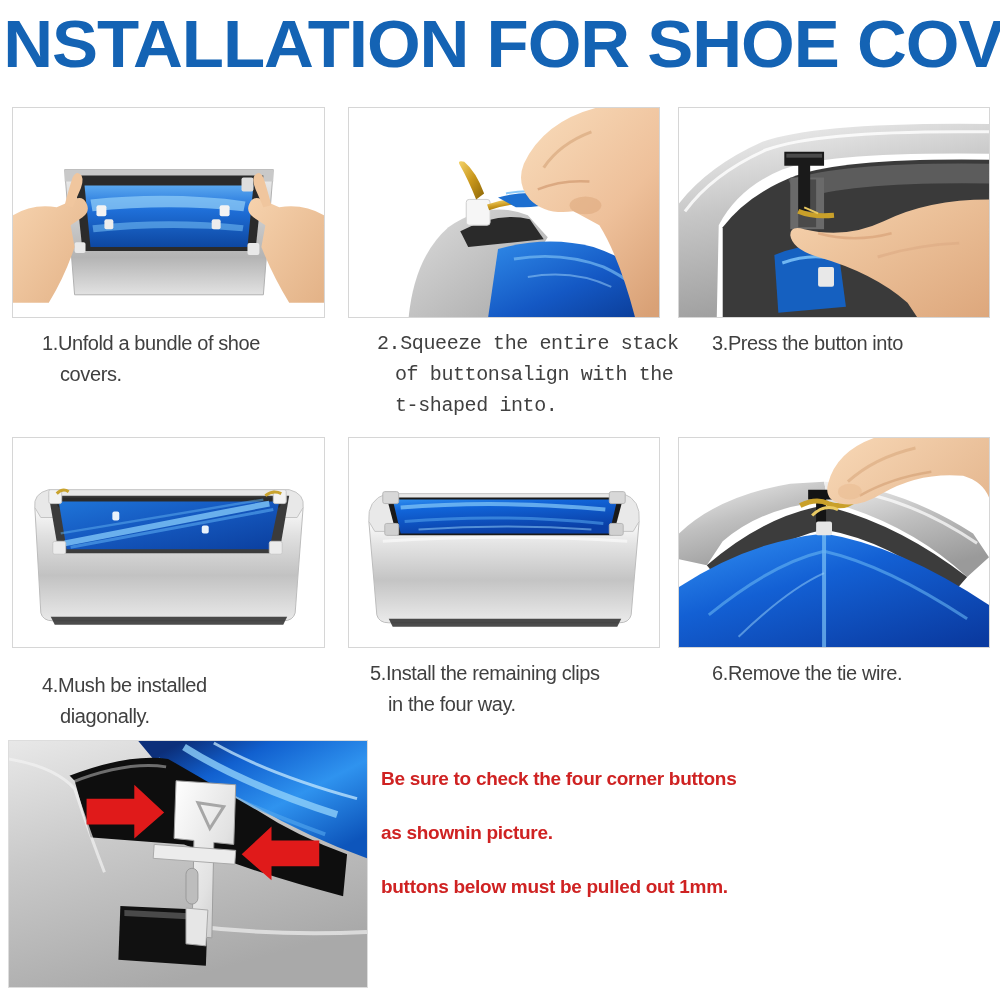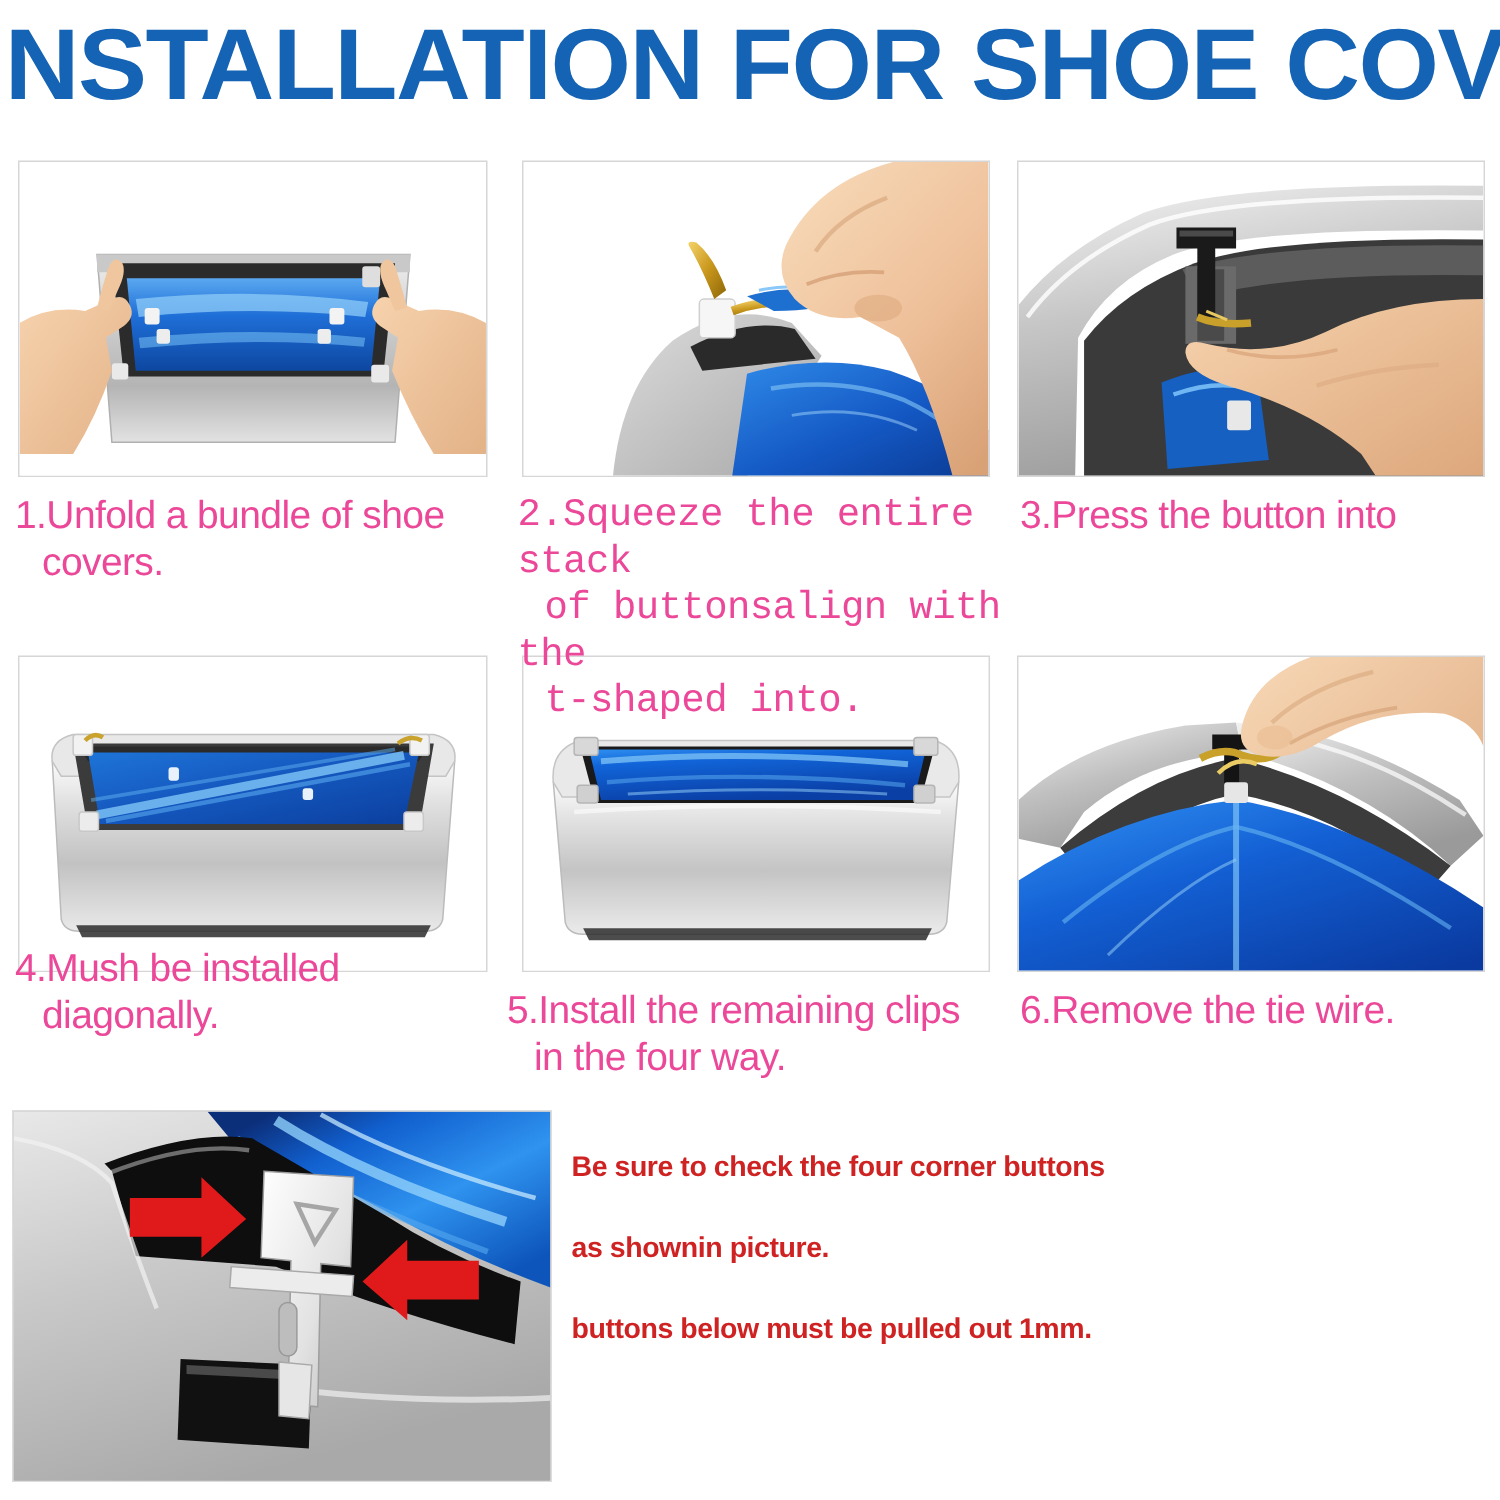"1.Unfold a bundle of shoe" .caption { color: #ec4899 -> #404040; font-size: 26px -> 20px; margin-left: none -> 32px }
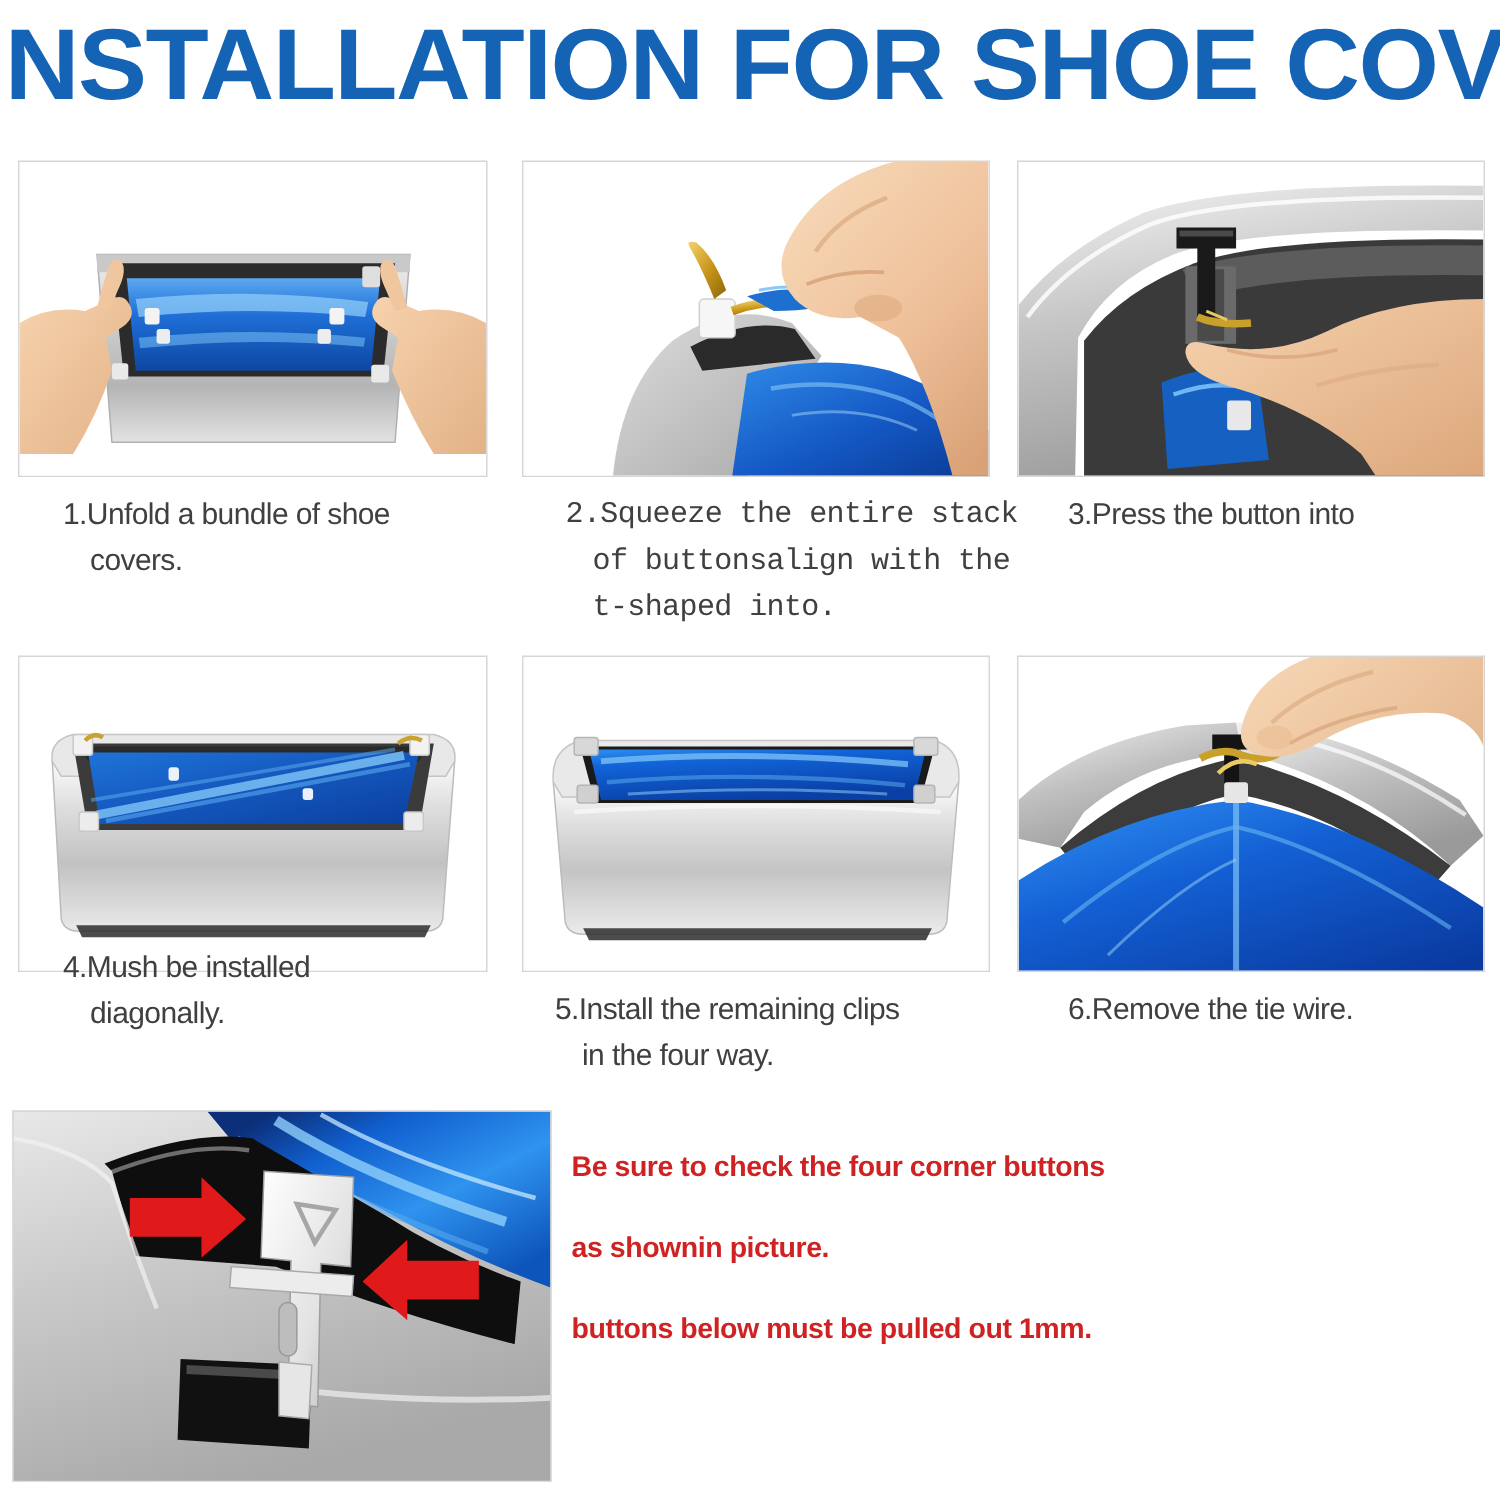"4.Mush be installed" .c4 { top: 630px -> 670px }
